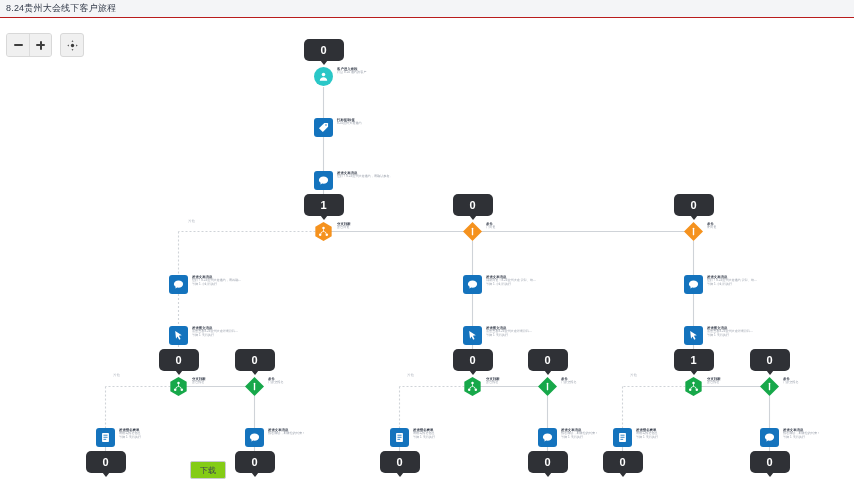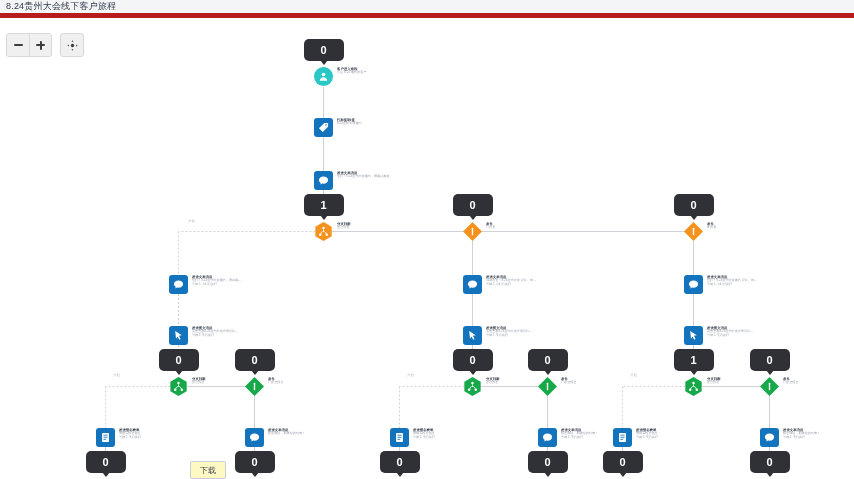"8.24贵州大会线下客户旅程" .header { border-bottom: 5px solid #b91c1c -> 1px solid #b91c1c }
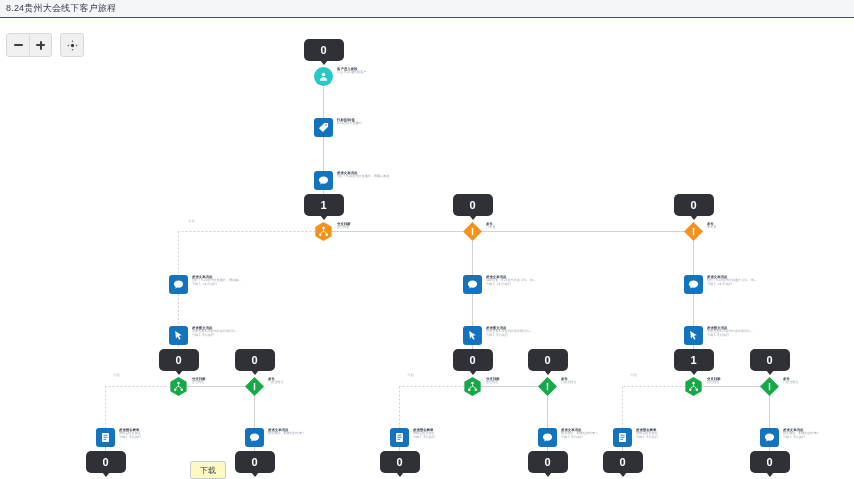"下载" .download-btn { background: #fef9c3 -> #84cc16 }
